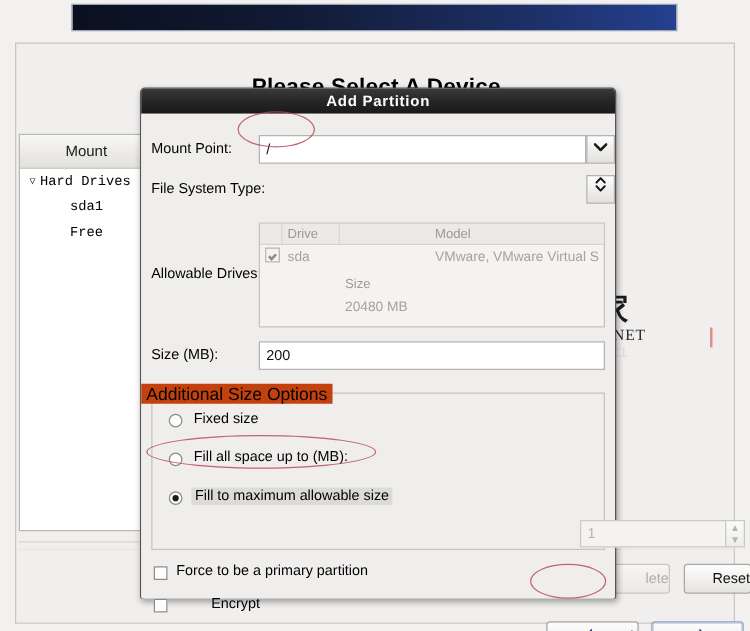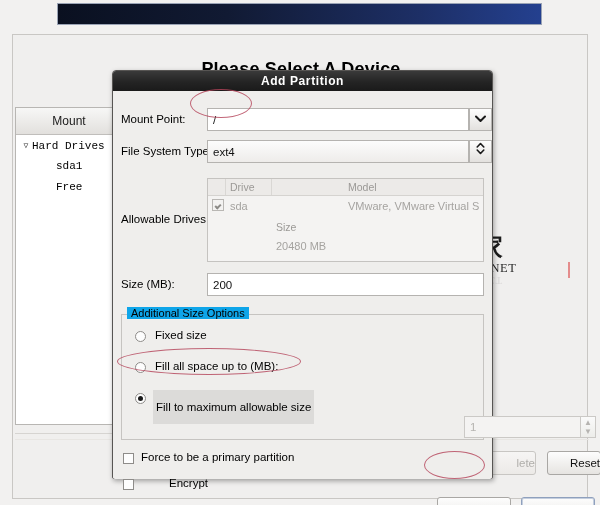"ext4" div.field { html: <div>ext4</div> -> none }
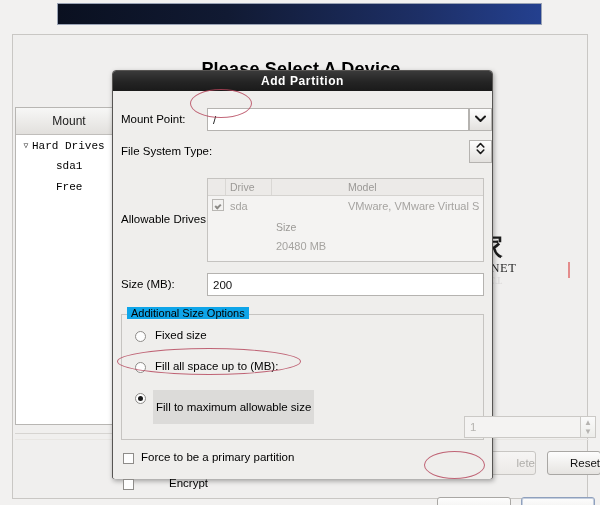"Additional Size Options" #grp-legend { background: #0ea5e9 -> #c2410c; font-size: 11px -> 14px; left: 14px -> 0 }
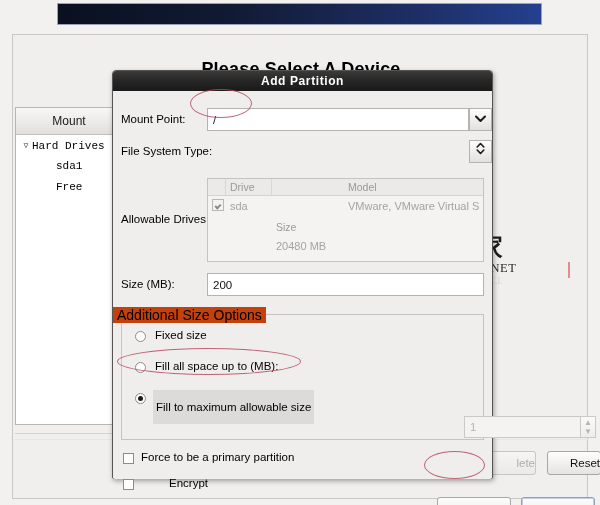"Fill to maximum allowable size" .opt-lbl.hl { padding: 11px 3px -> 1px 3px }
